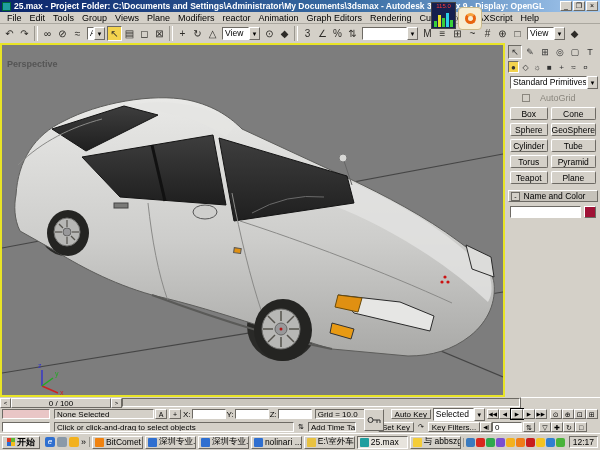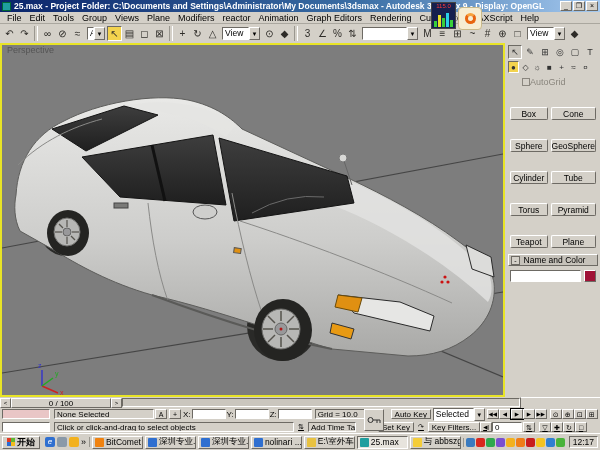"Perspective" .vplabel { font-weight: none -> bold; top: 0 -> 14px }
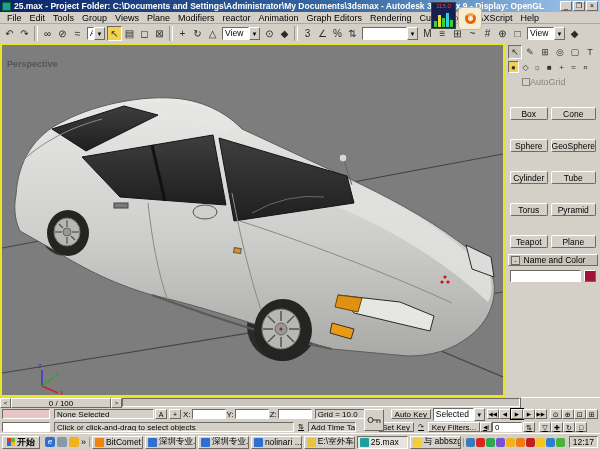"Standard Primitives" div.dd { html: none -> <div> <span>Standard Primitives</span> <span>▼</span> </div> }
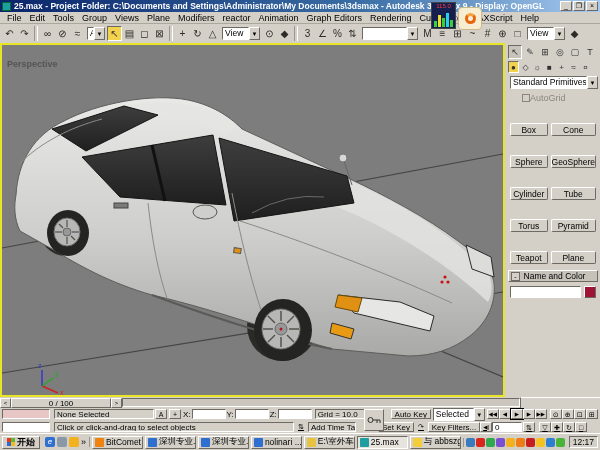"AutoGrid" .autogrid { gap: 0 -> 10px; margin: 4px 0 18px 14px -> 4px 0 2px 14px }
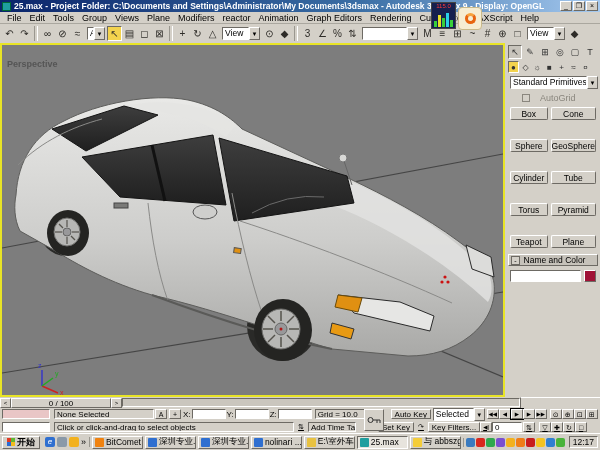"Box" .objgrid { gap: 19px 3px -> 3px 3px }
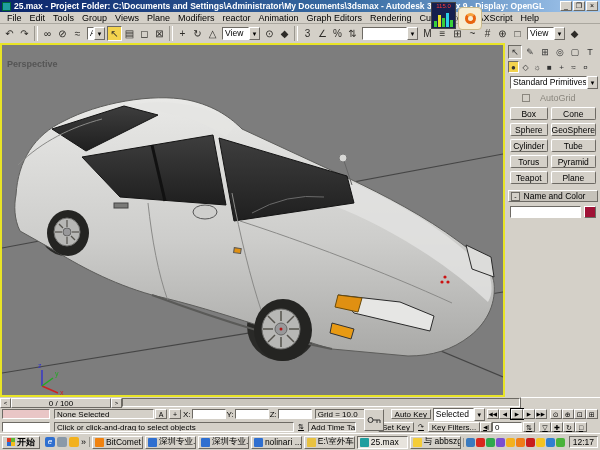"Click or click-and-drag to select" .srow2 { text-decoration: underline -> none }
